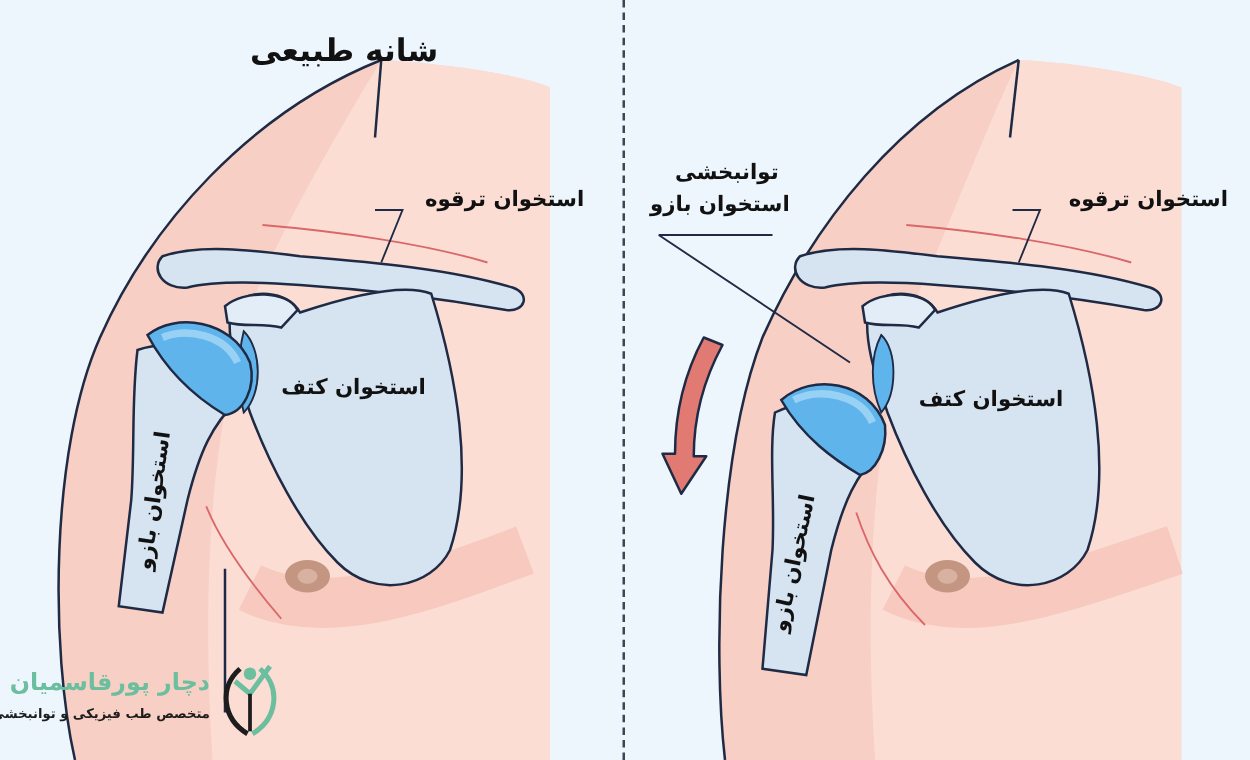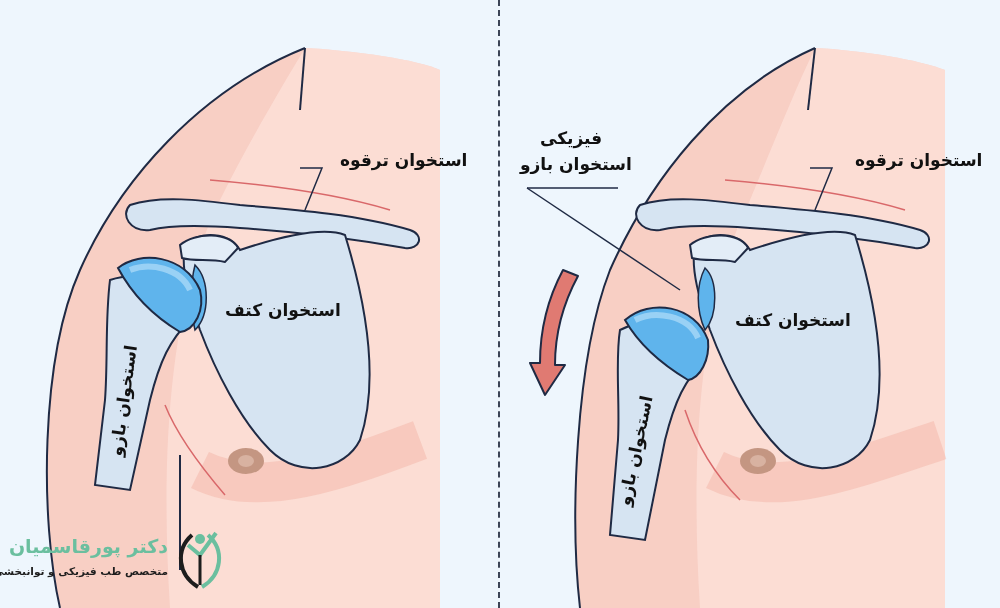"شانه طبیعی" div.title { html: none -> <div>شانه طبیعی</div> }
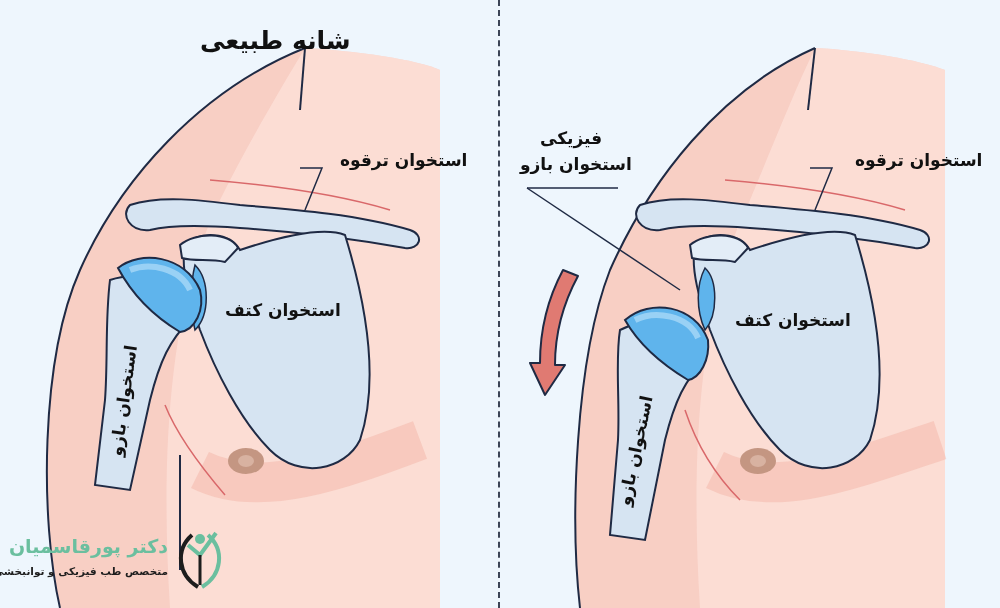"فیزیکی" div.label { text: فیزیکی -> توانبخشی }
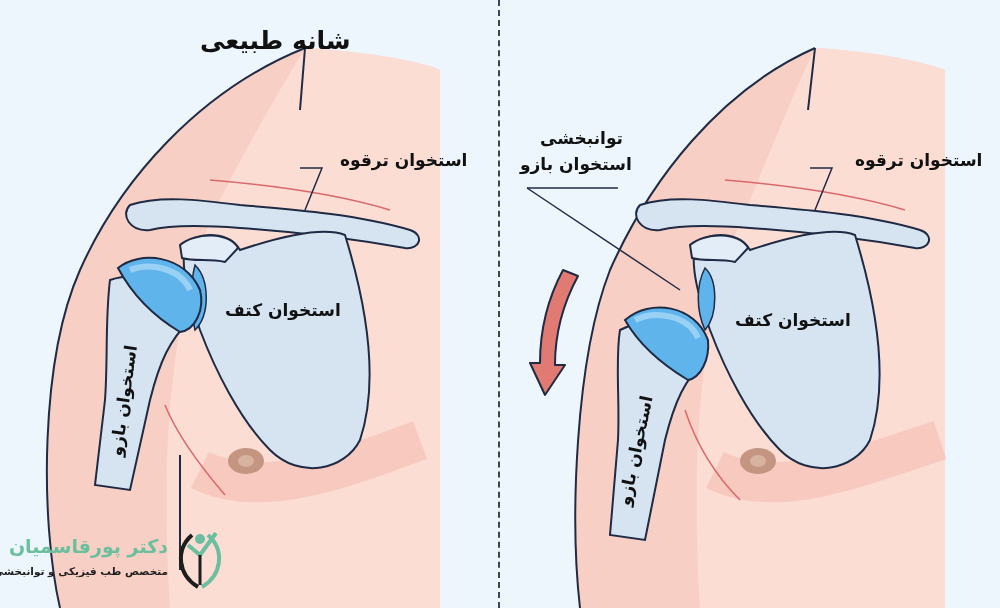"دکتر پورقاسمیان" div.logo-name { text: دکتر -> دچار }
